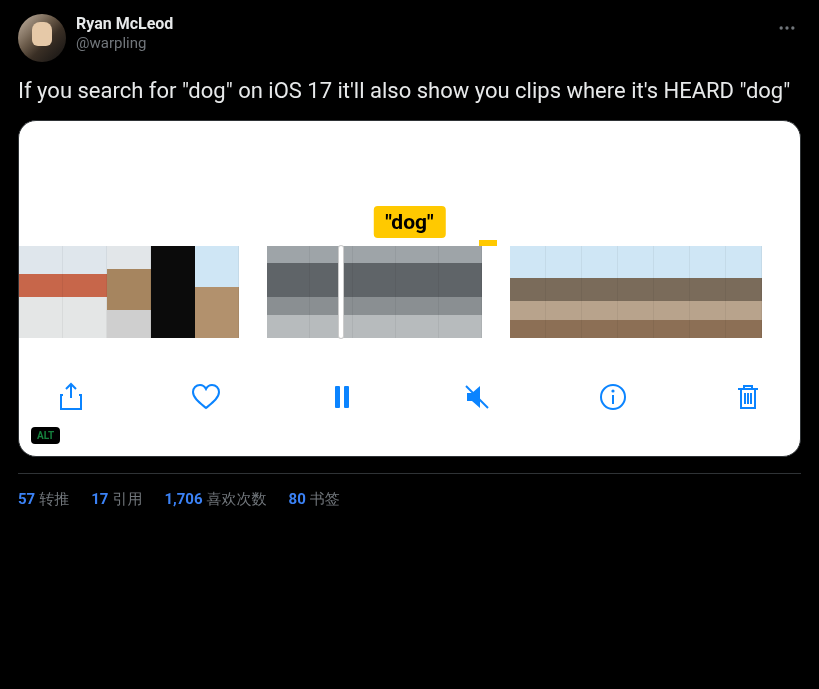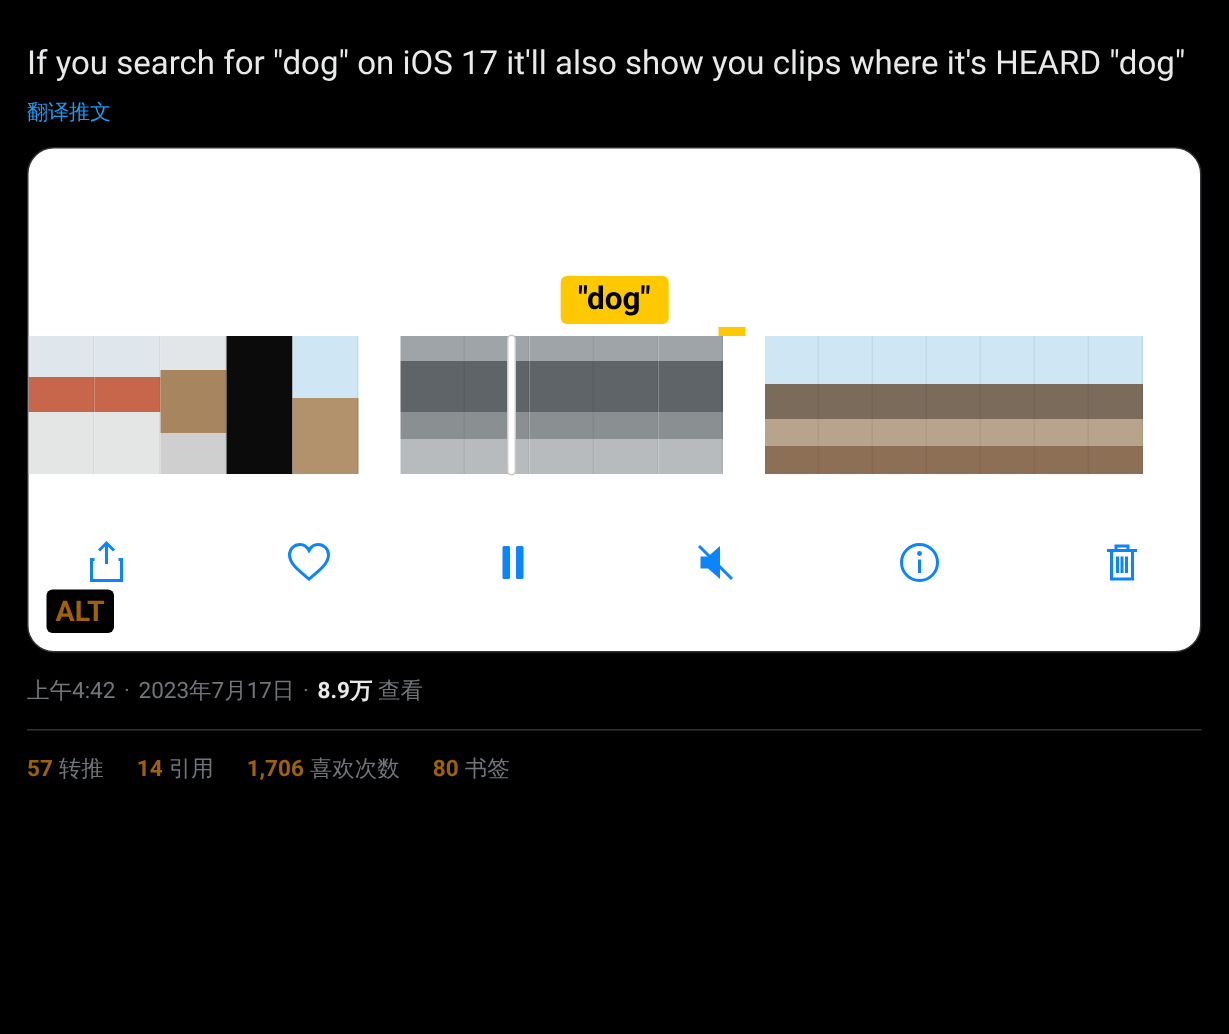"Ryan McLeod" div.header { html: none -> <div> <div></div> <div> <span>Ryan McLeod</span> <span>@warpling</span> </div> <div> <svg> <circle></circle> <circle></circle> <circle></circle> </svg> </div> </div> }
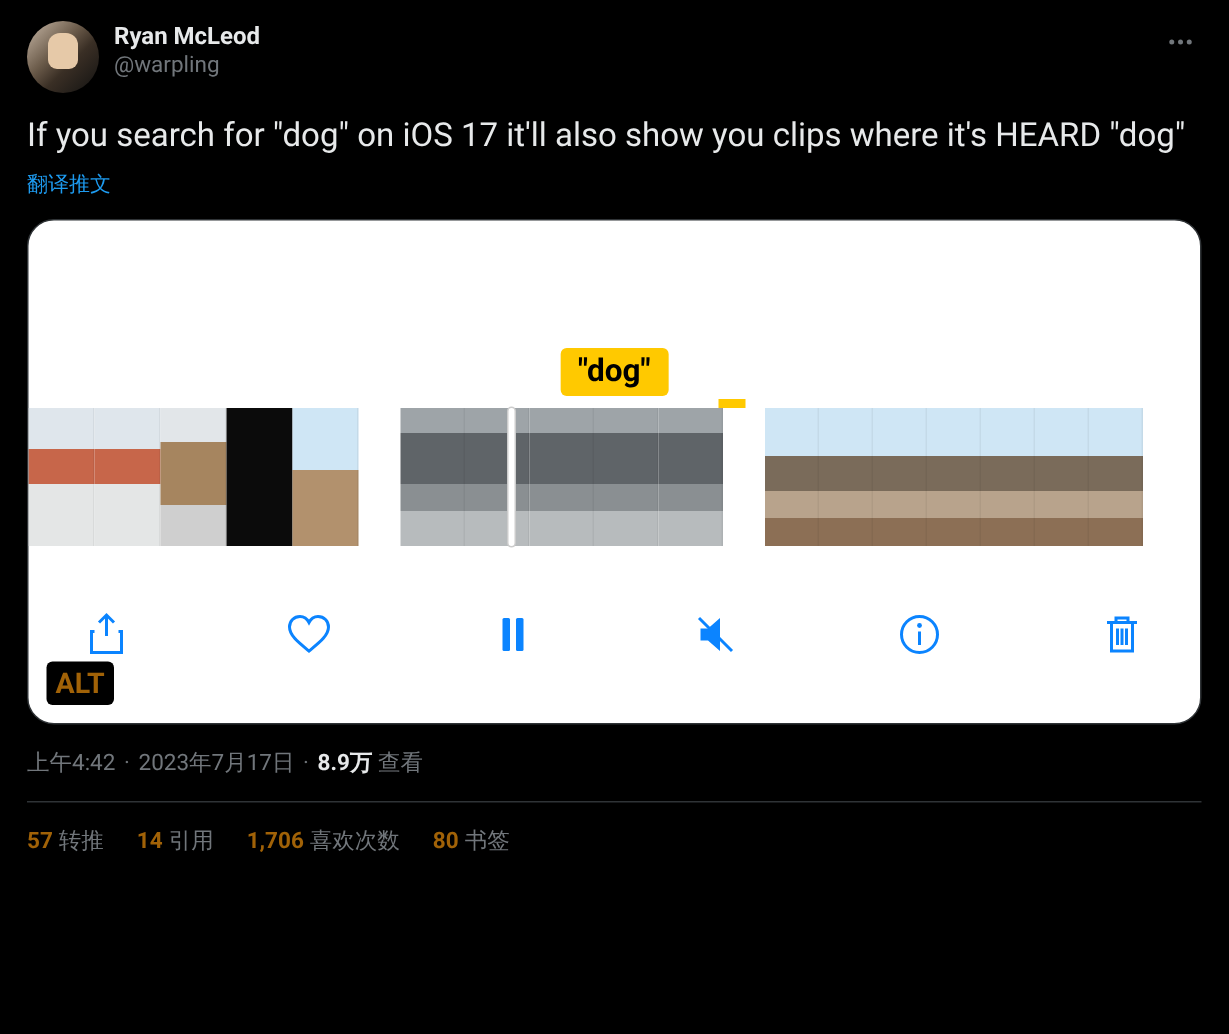"翻译推文" div.translate { html: <div>翻译推文</div> -> none }
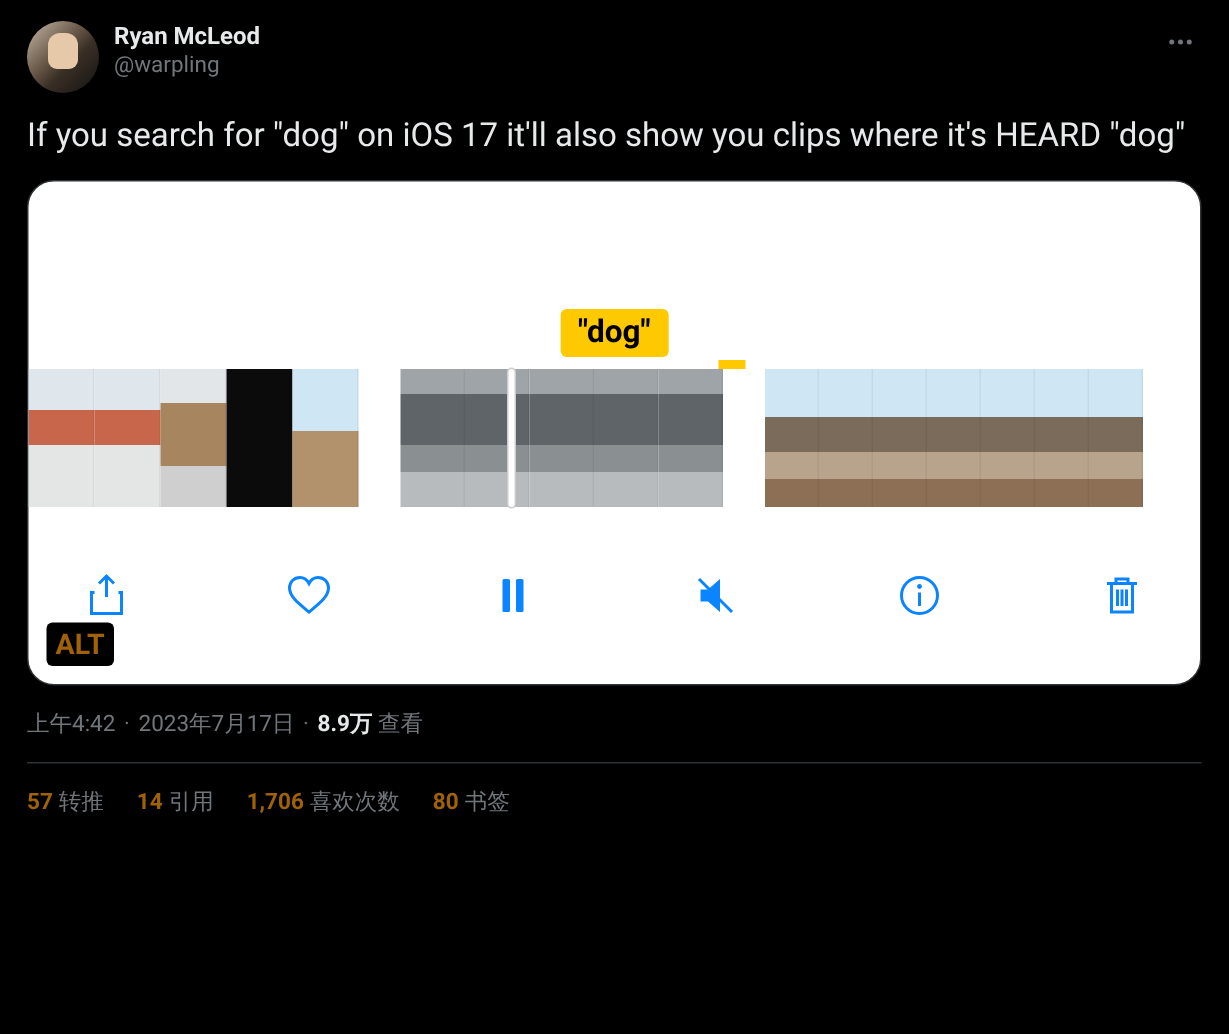"ALT" .alt-badge { color: #a16207 -> #15803d; font-size: 19px -> 10px }
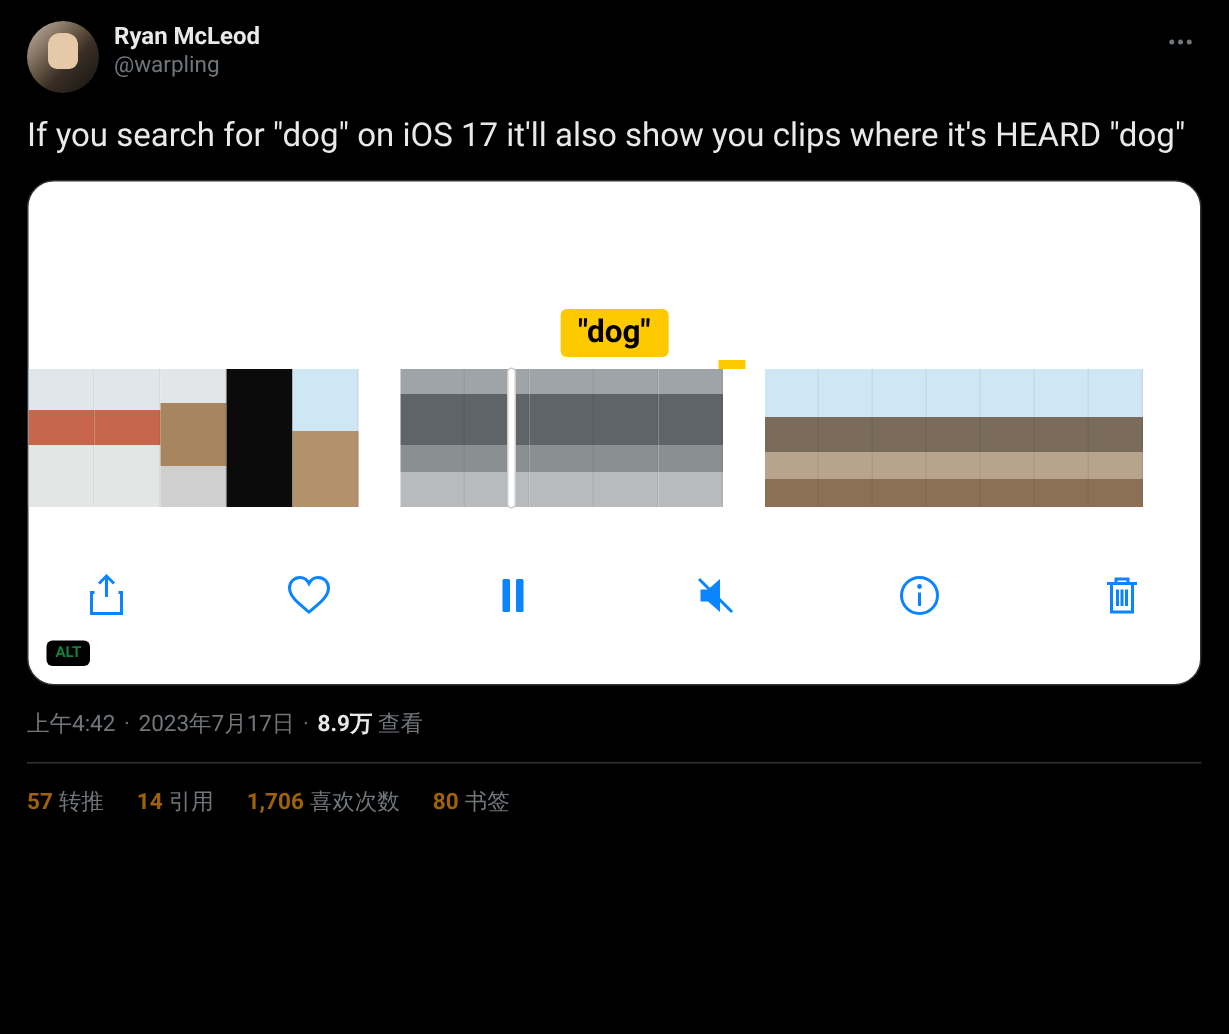"上午4:42 · 2023年7月17日 · 8.9万" div.meta { html: <div> <span>上午4:42</span> <span>·</span> <span>2023年7月17日</span> <span>·</span> <span>8.9万</span> <span>查看</span> </div> -> none }
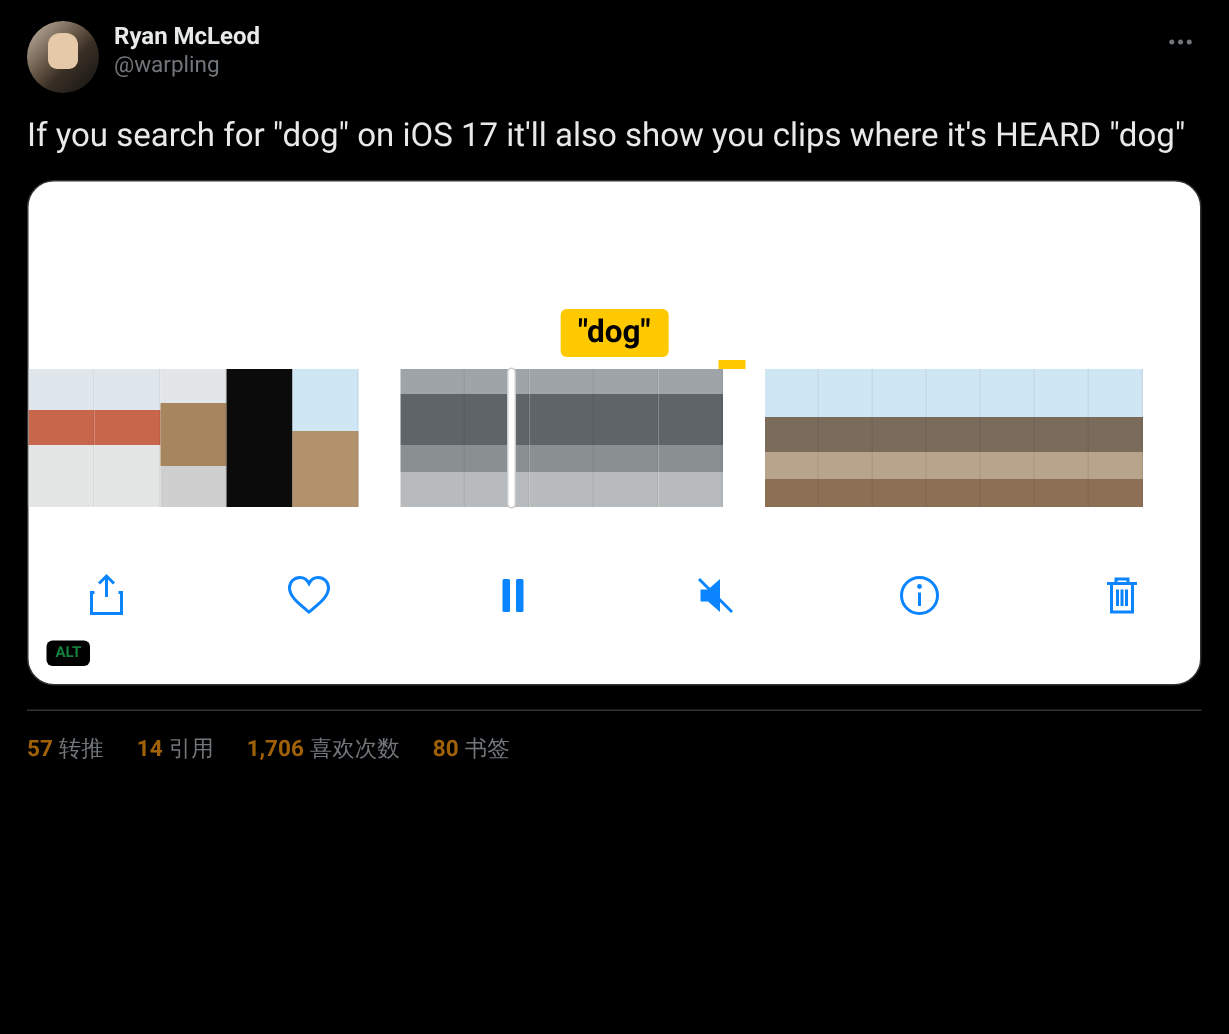"57" .stats .num { color: #a16207 -> #3b82f6 }
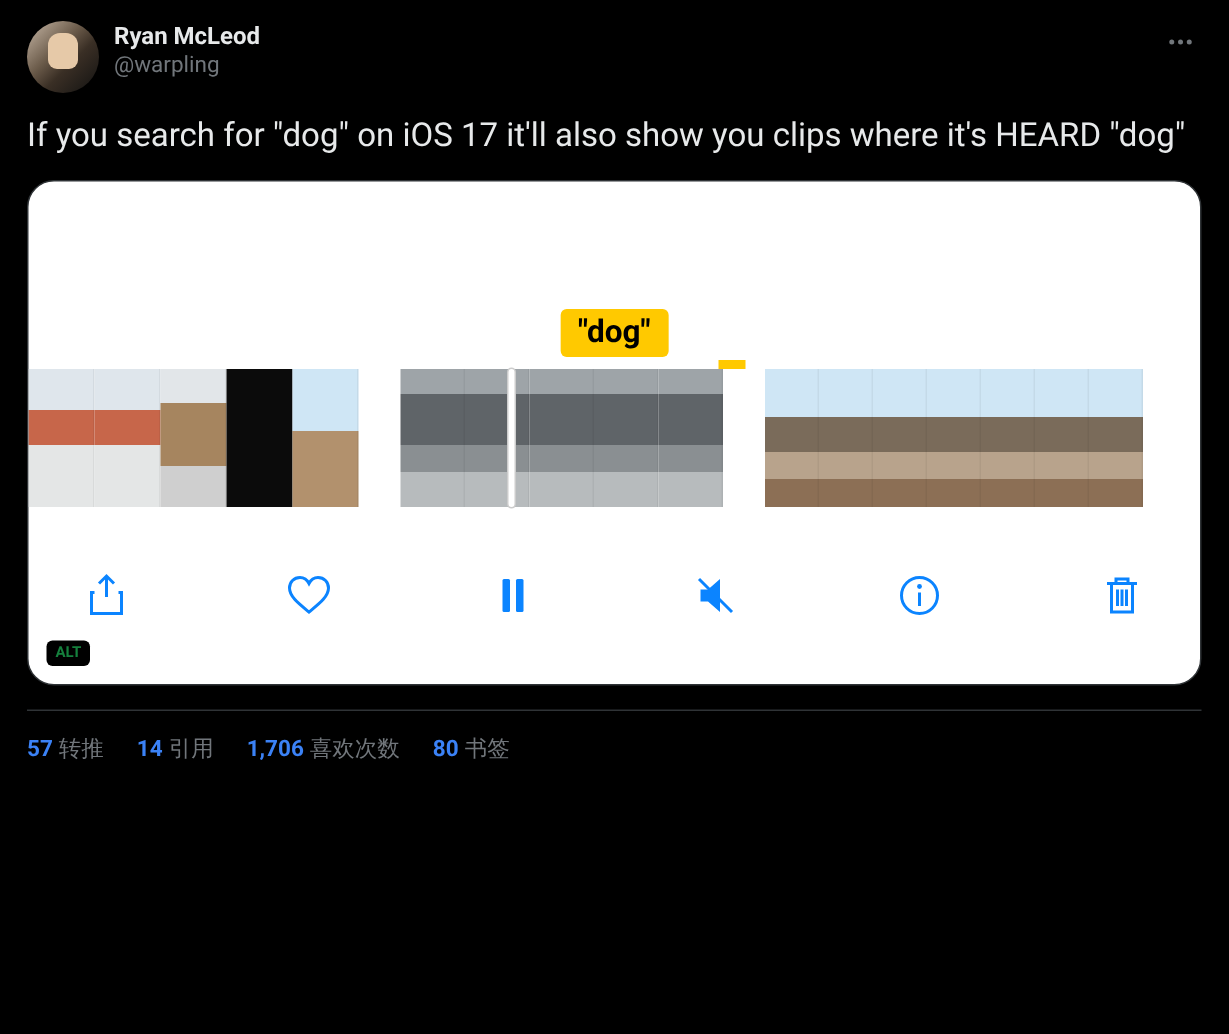"14" span.num { text: 14 -> 17 }
